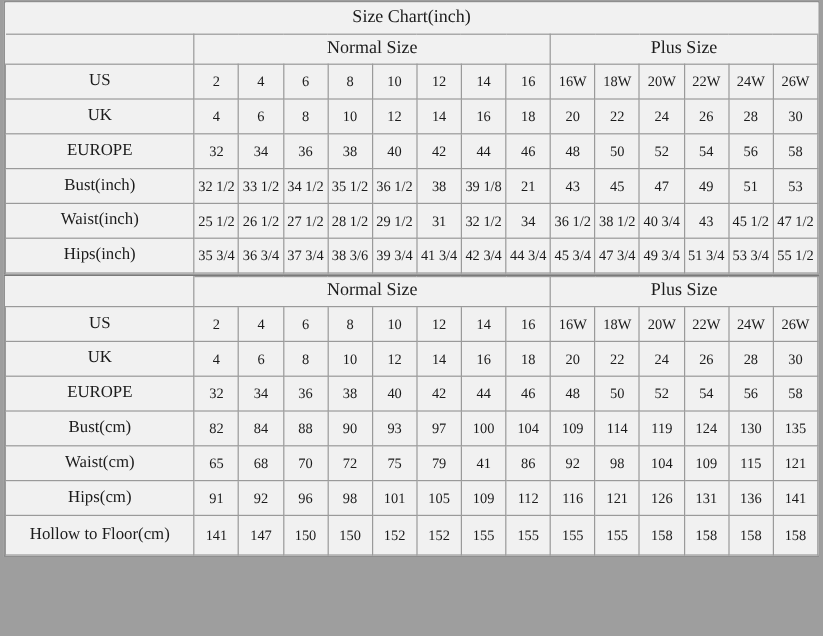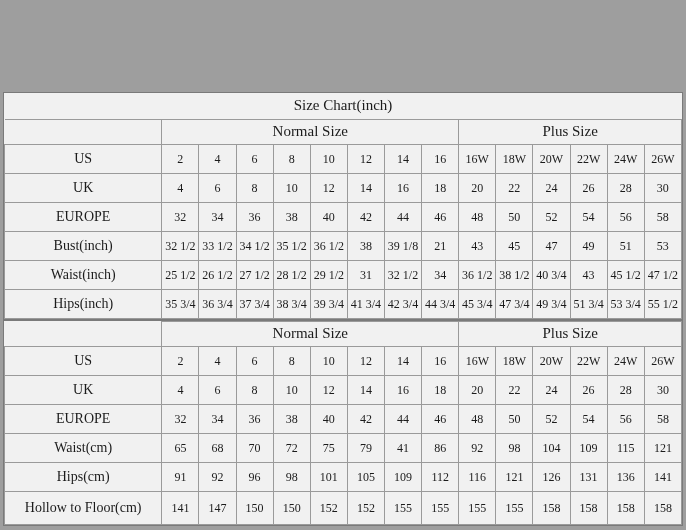"Size Chart(inch)" .page { justify-content: flex-end -> flex-start }
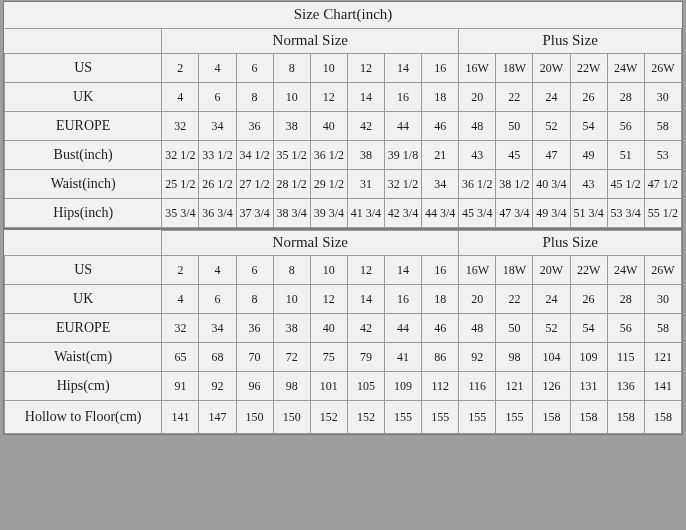"38 3/4" td.datacell { text: 3/4 -> 3/6 }
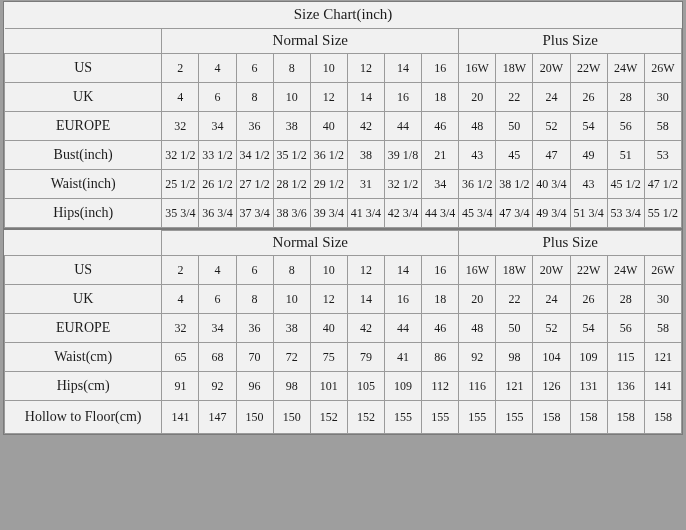"Bust(cm)" tr { html: none -> <tr> <td>Bust(cm)</td> <td>82</td> <td>84</td> <td>88</td> <td>90</td> <td>93</td> <td>97</td> <td>100</td> <td>104</td> <td>109</td> <td>114</td> <td>119</td> <td>124</td> <td>130</td> <td>135</td> </tr> }
